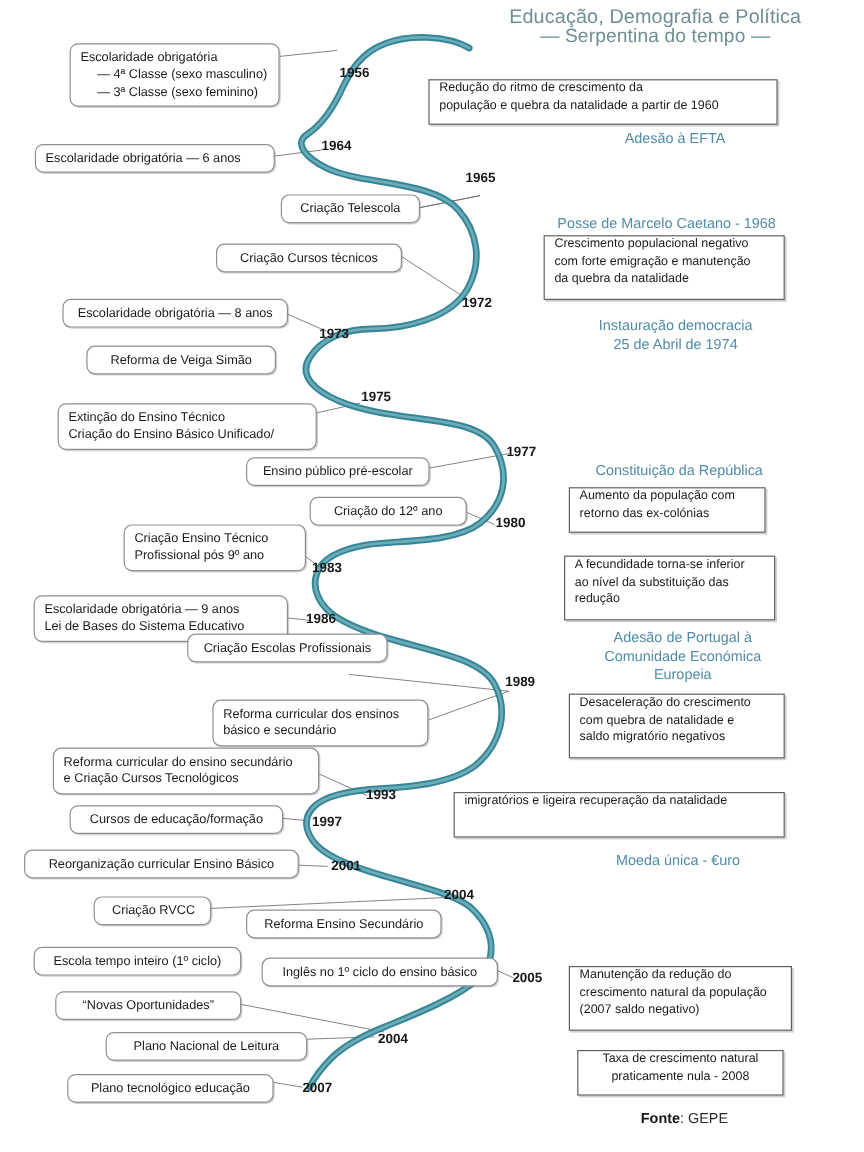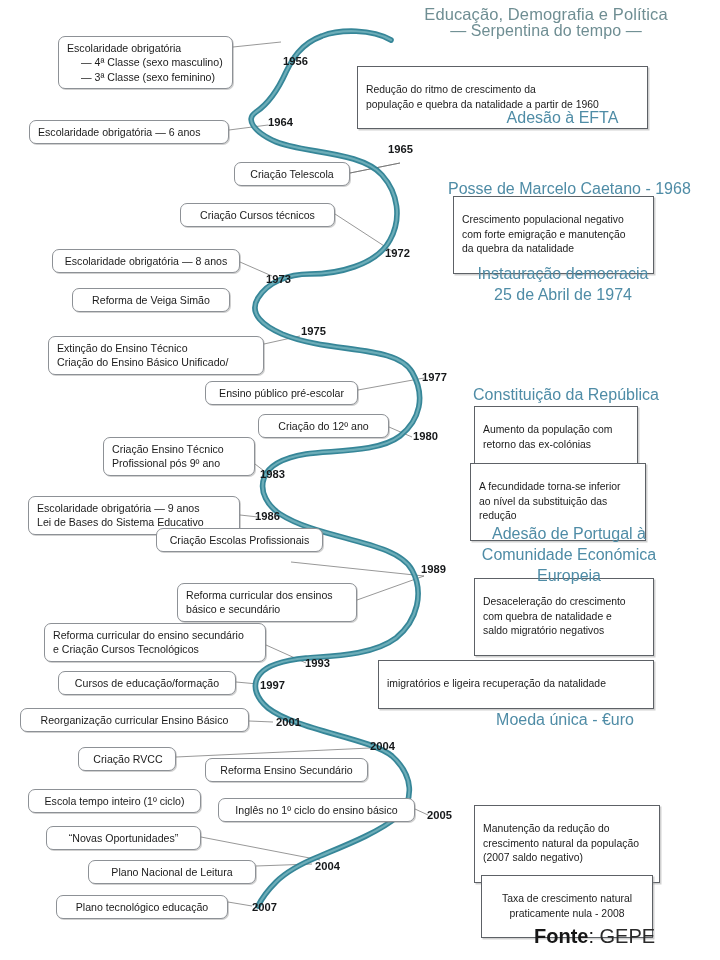"Redução do ritmo de crescimento" .dbox { padding: 16px 8px -> 0 8px }
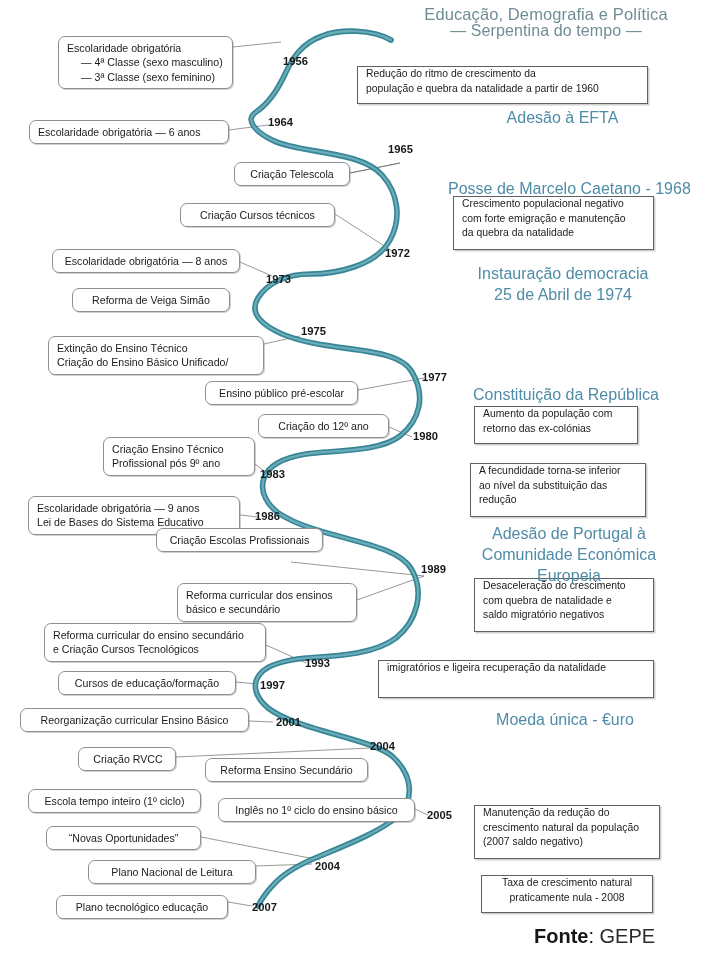"Adesão à EFTA" .pol { font-size: 16px -> 12px }
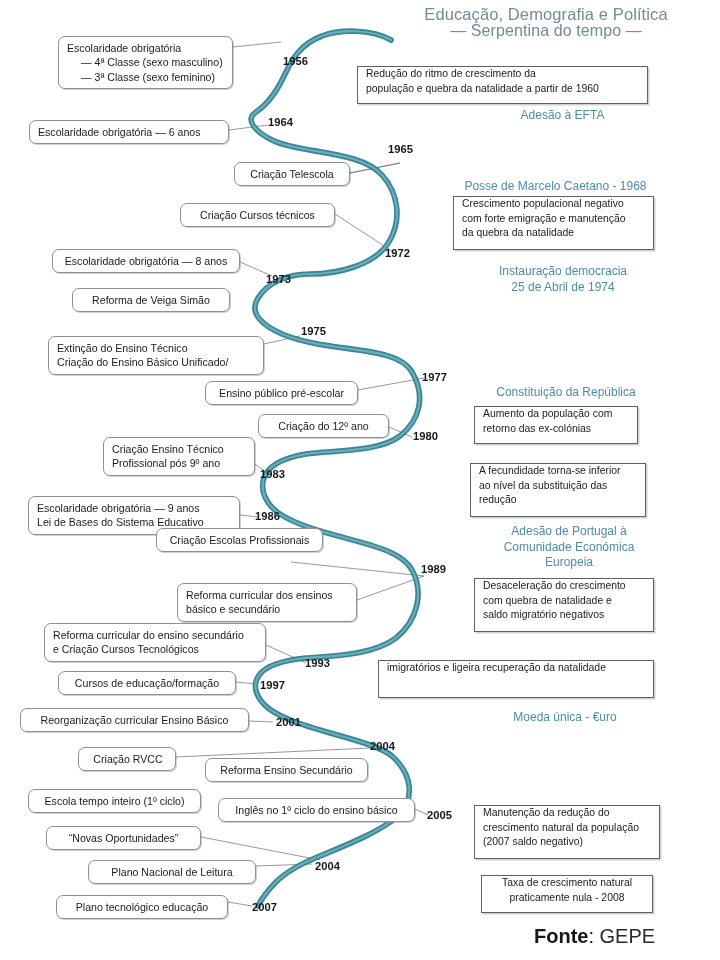"Fonte: GEPE" .source { font-size: 20px -> 12px }
